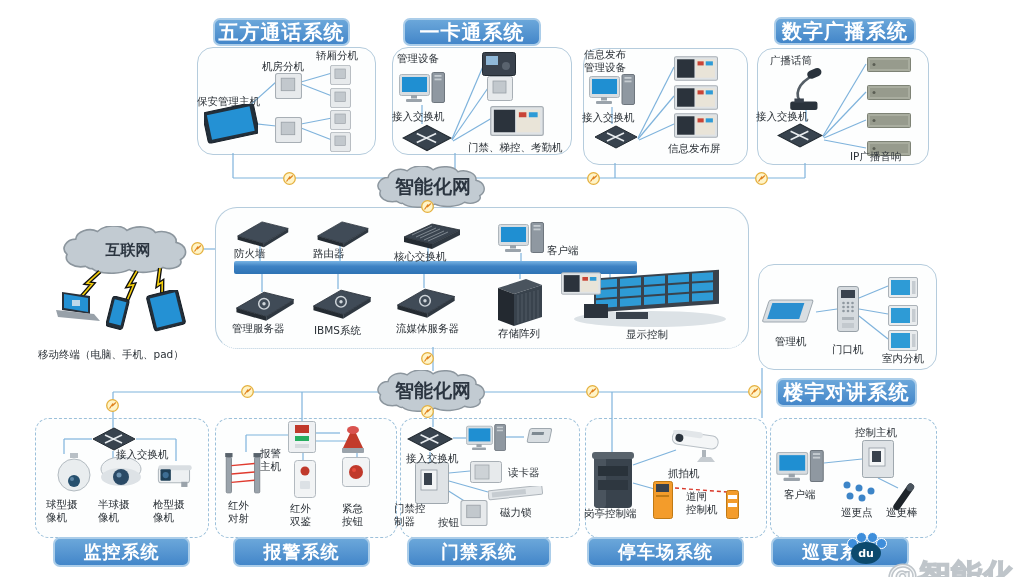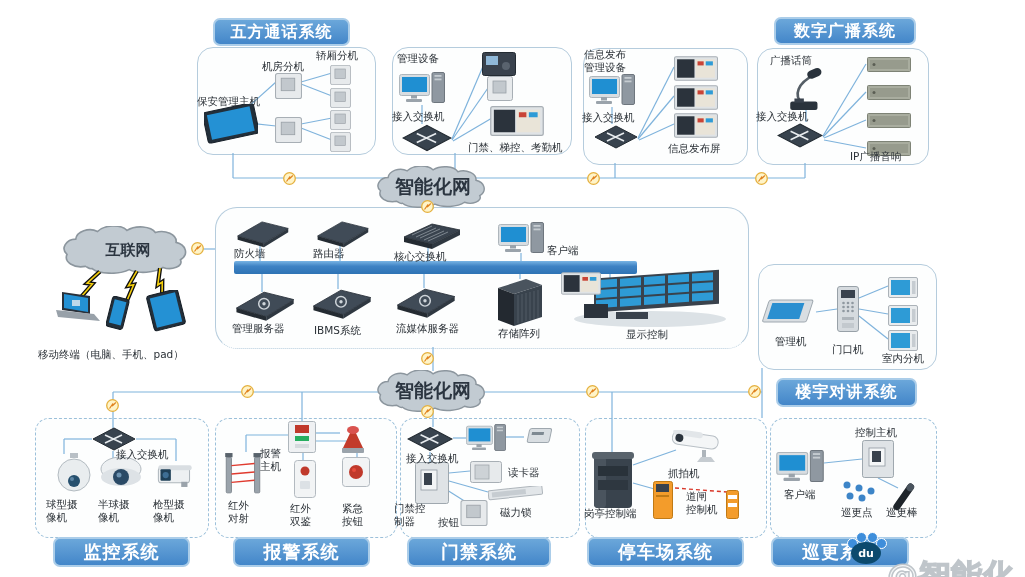"五方通话系统" .chip.sm { font-size: 16px -> 20px }
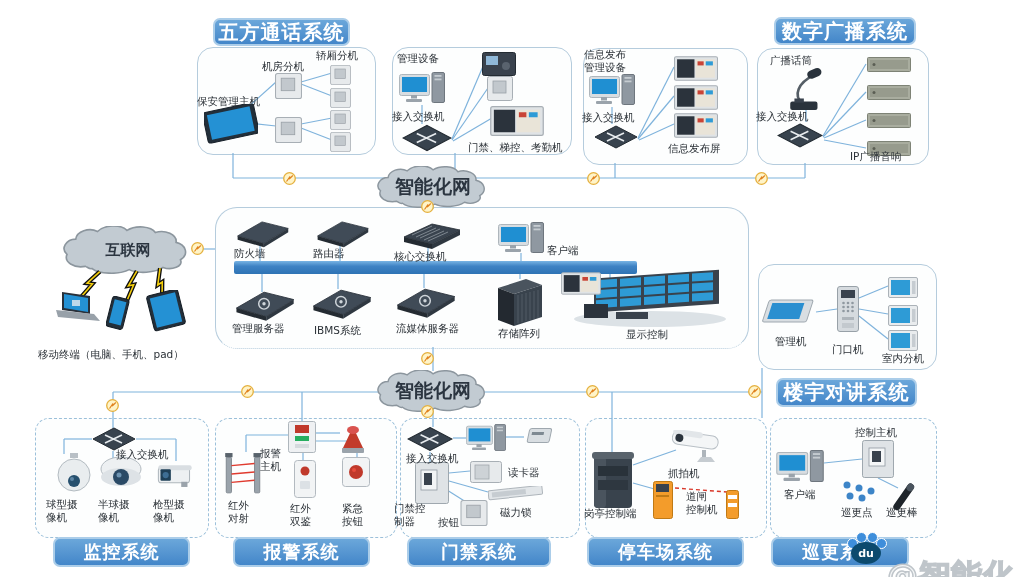"一卡通系统" div.chip { html: none -> <div>一卡通系统</div> }
